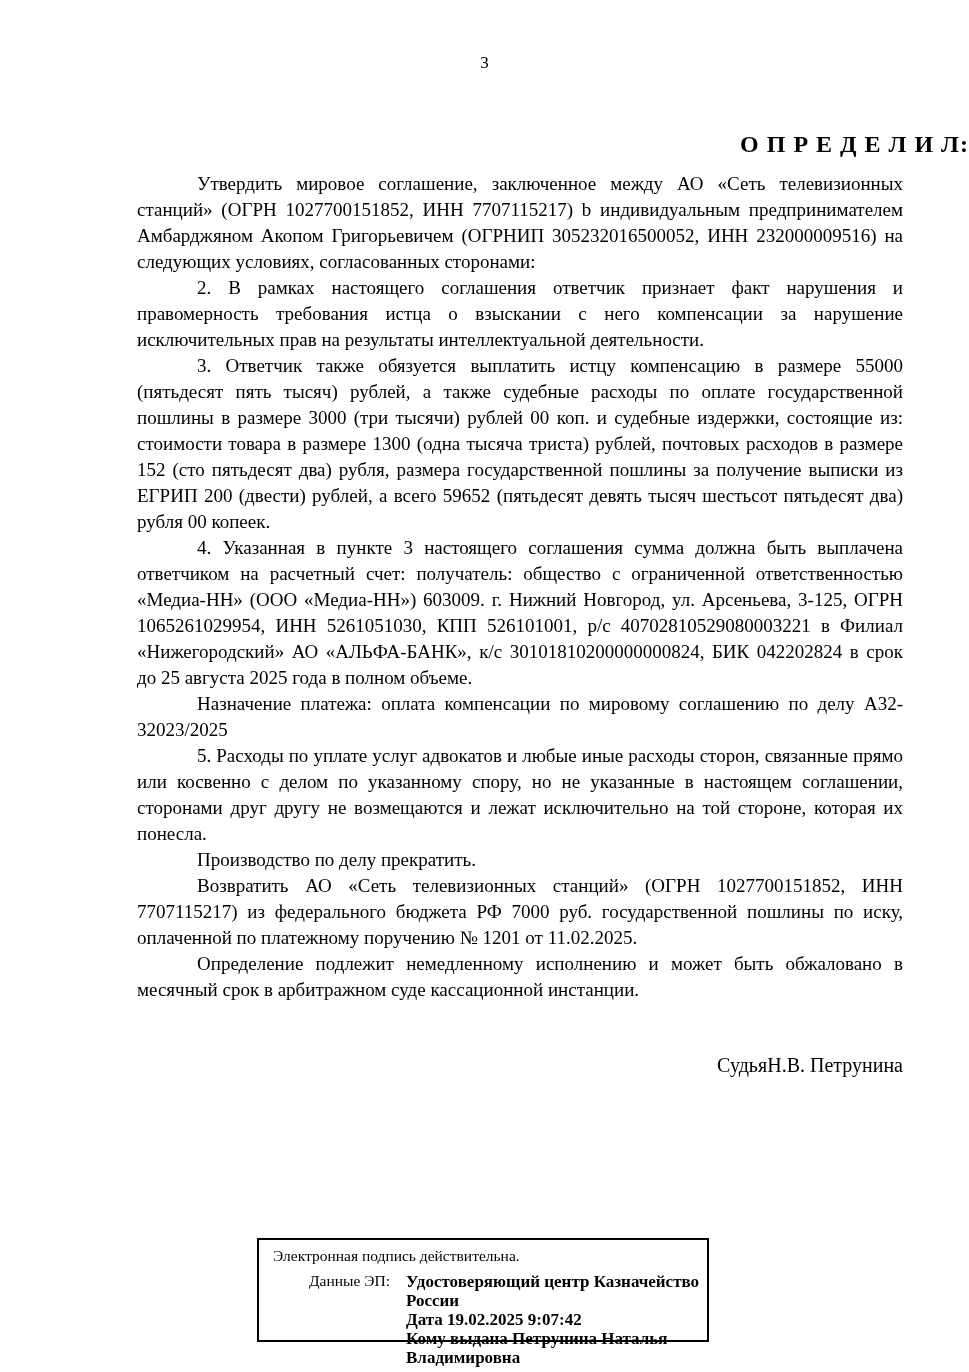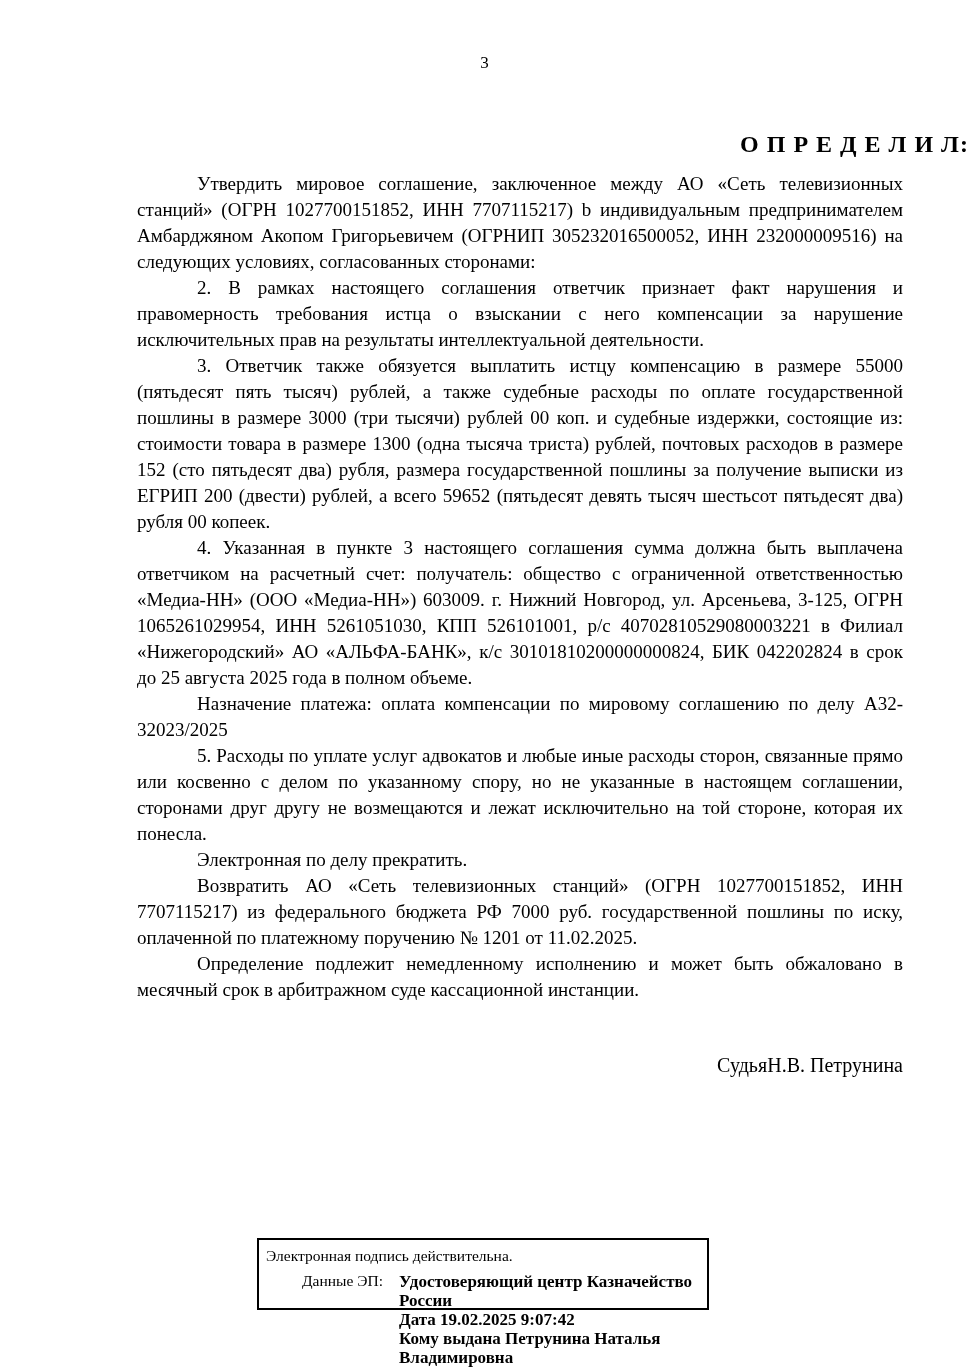"Электронная по делу прекратить." p { text: Электронная -> Производство }
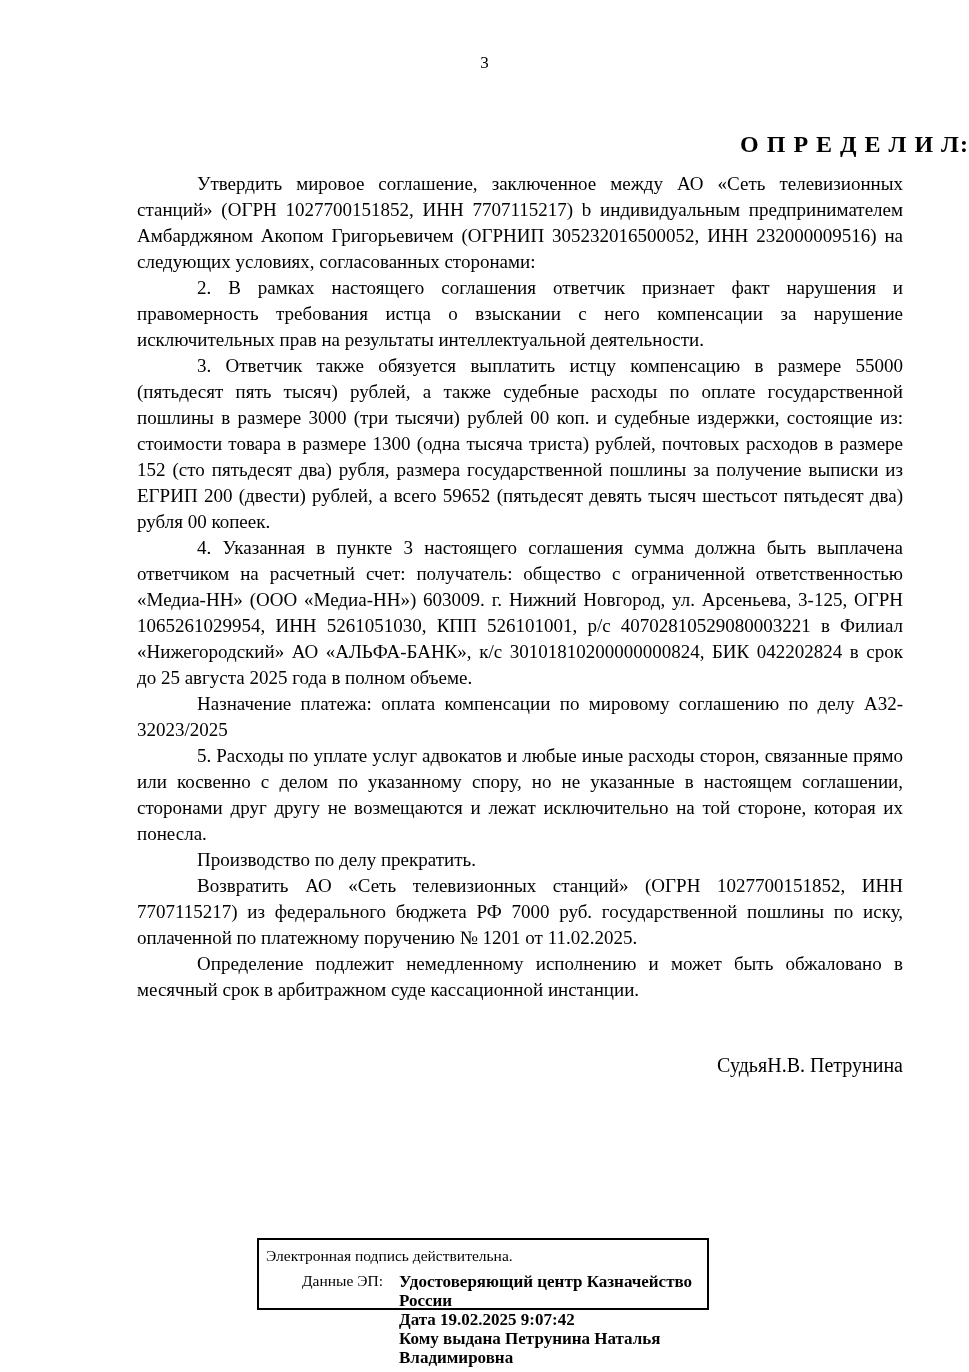"Электронная подпись действительна." .stamp-box { height: 72px -> 104px; padding: 7px 6px 0 7px -> 7px 6px 0 14px }
